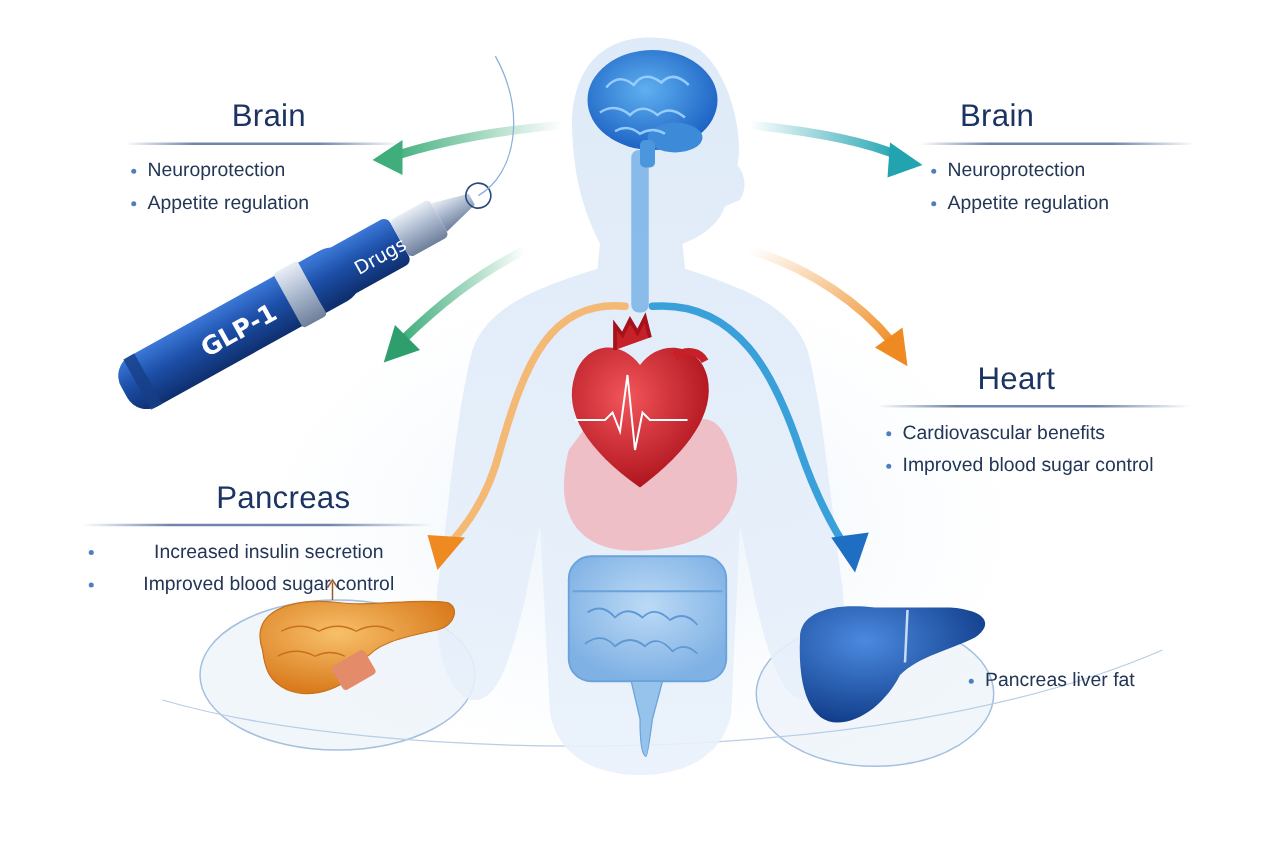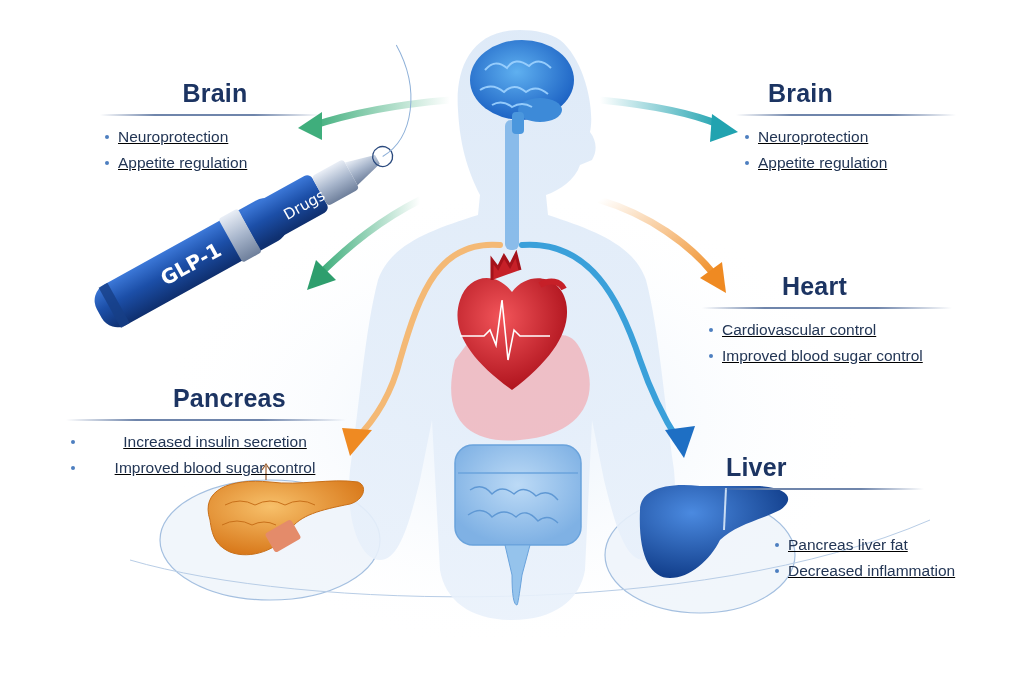"Brain" .panel-title { font-weight: bold -> normal }
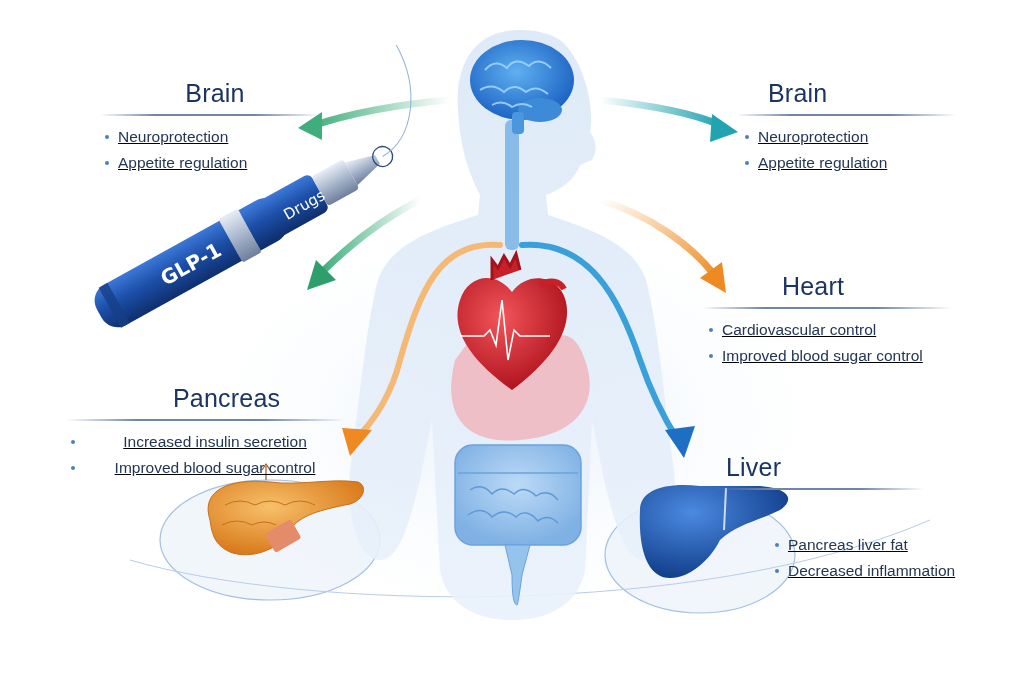"Neuroprotection" .panel-list { text-decoration: underline -> none }
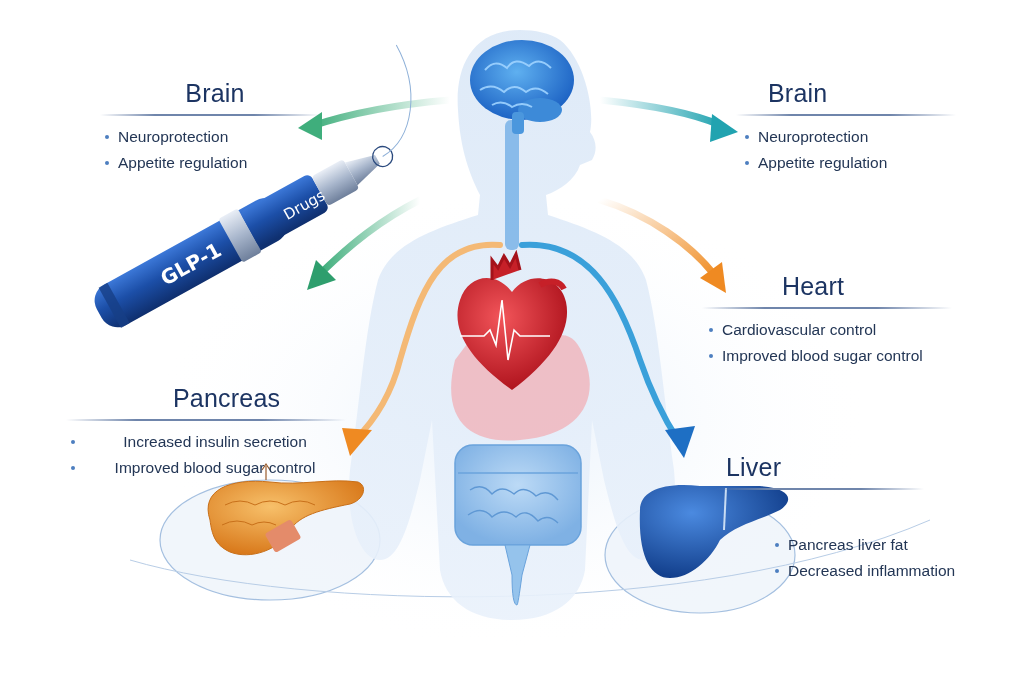"Heart" div.panel { top: 271px -> 288px }
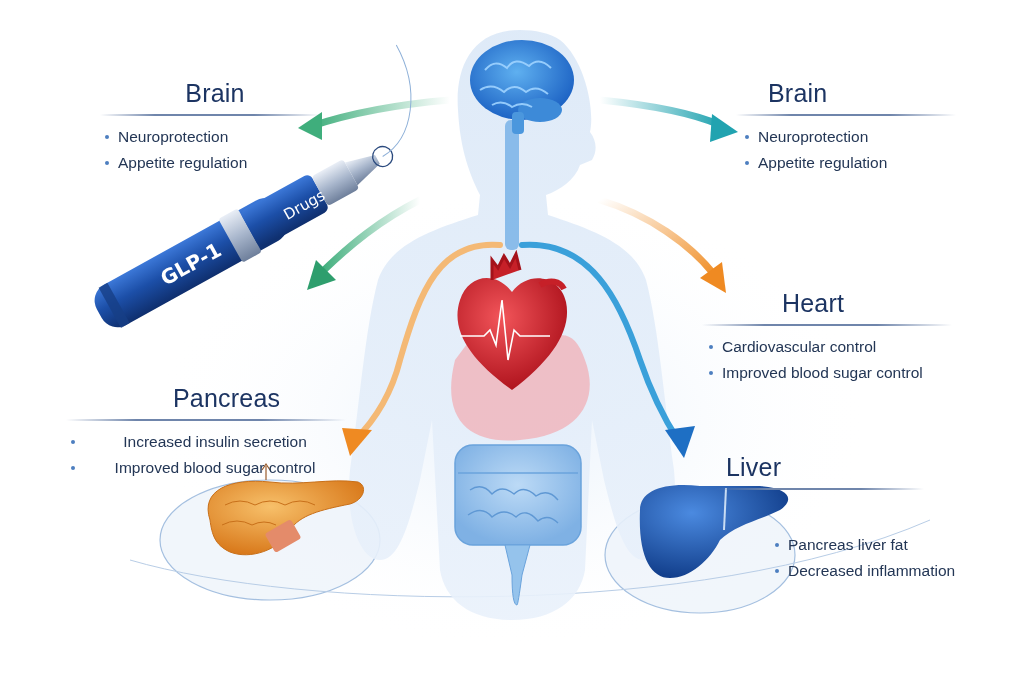"Cardiovascular control" li { text: control -> benefits }
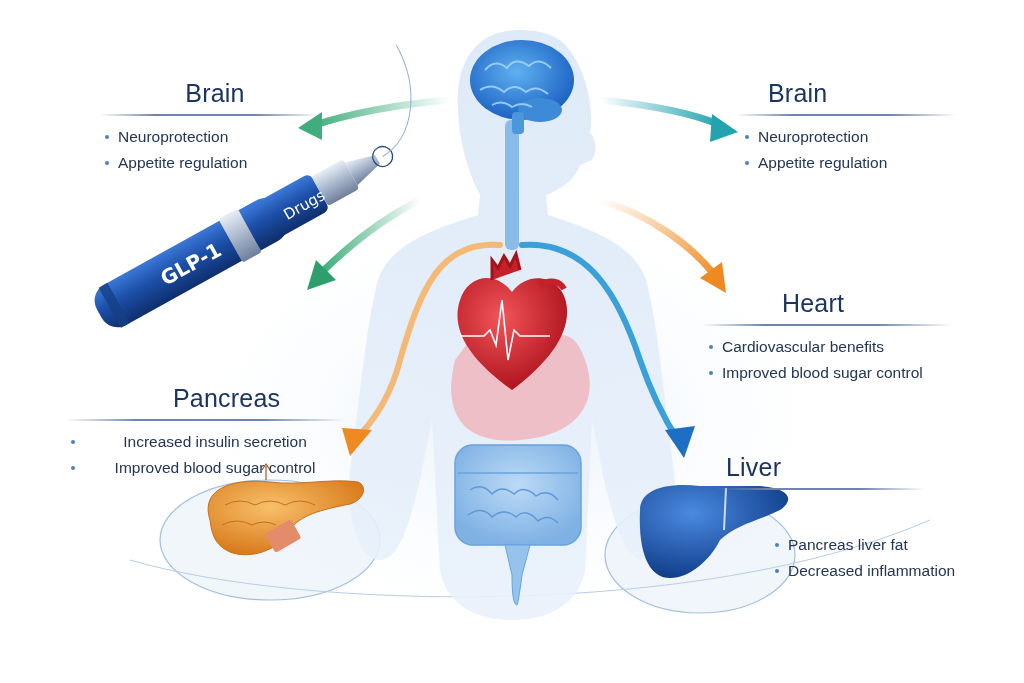"Liver" div.panel { html: <div> <div>Liver</div> <div></div> </div> -> none }
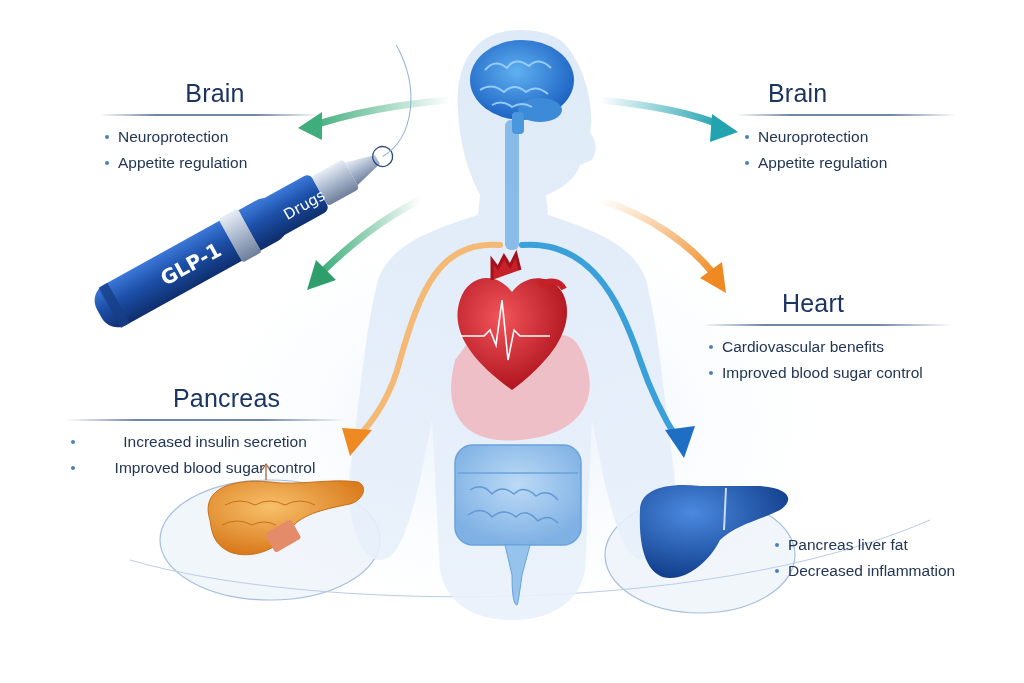"Decreased inflammation" li { html: <li>Decreased inflammation</li> -> none }
